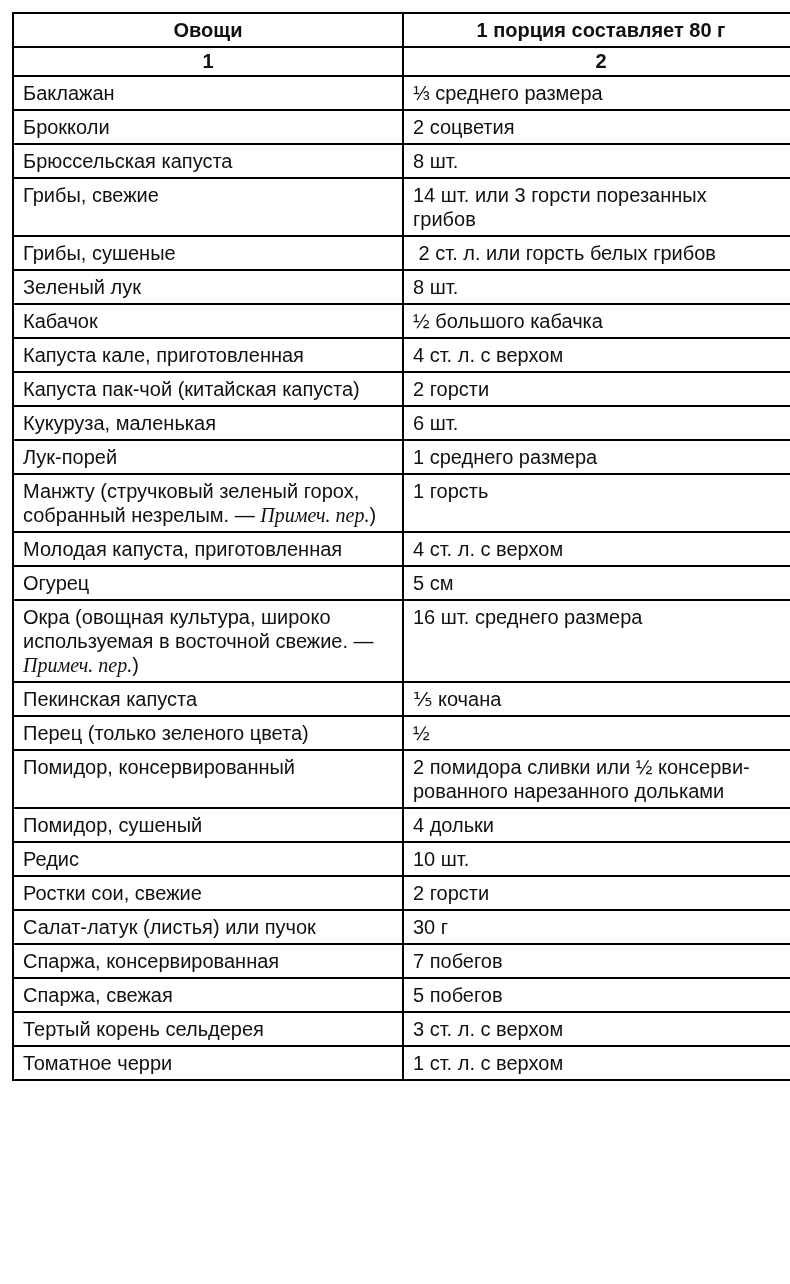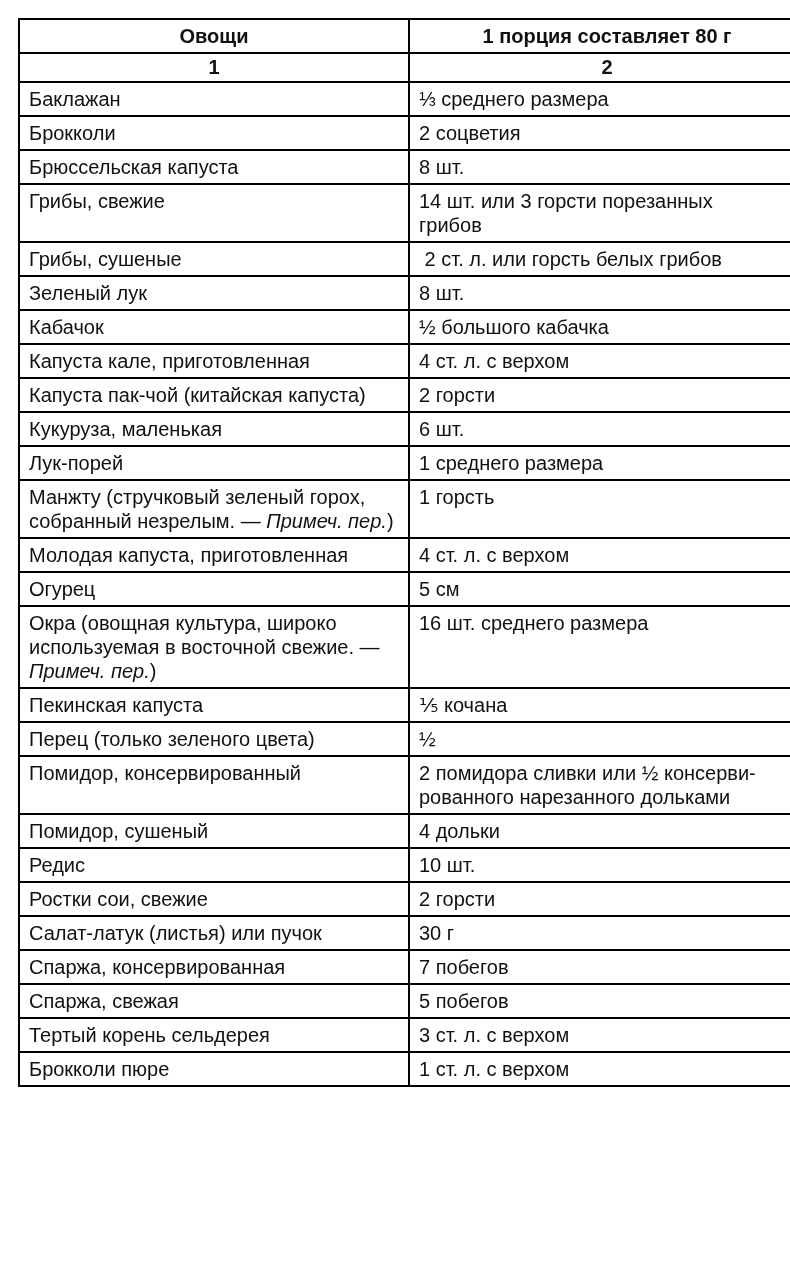"Овощи" .page { padding: 18px -> 12px }
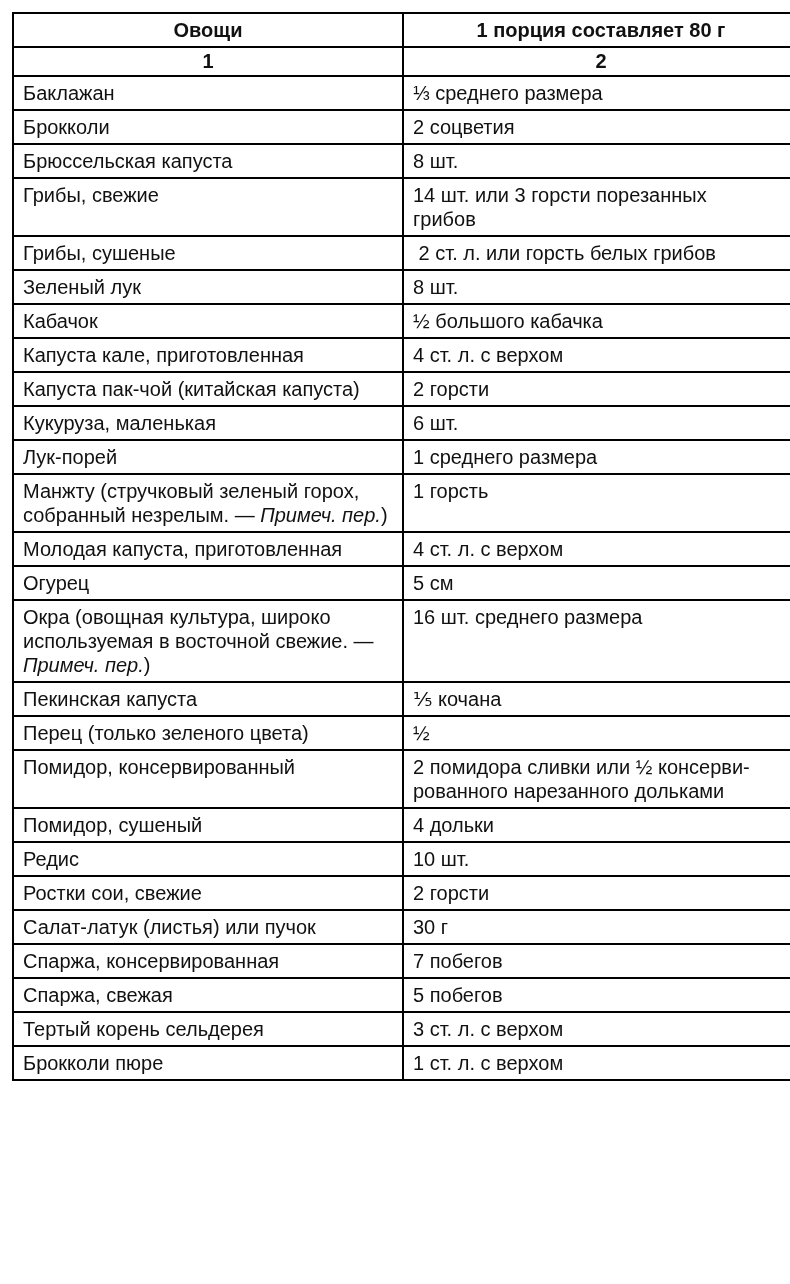"Примеч. пер." .it { font-family: none -> Liberation Serif, serif }
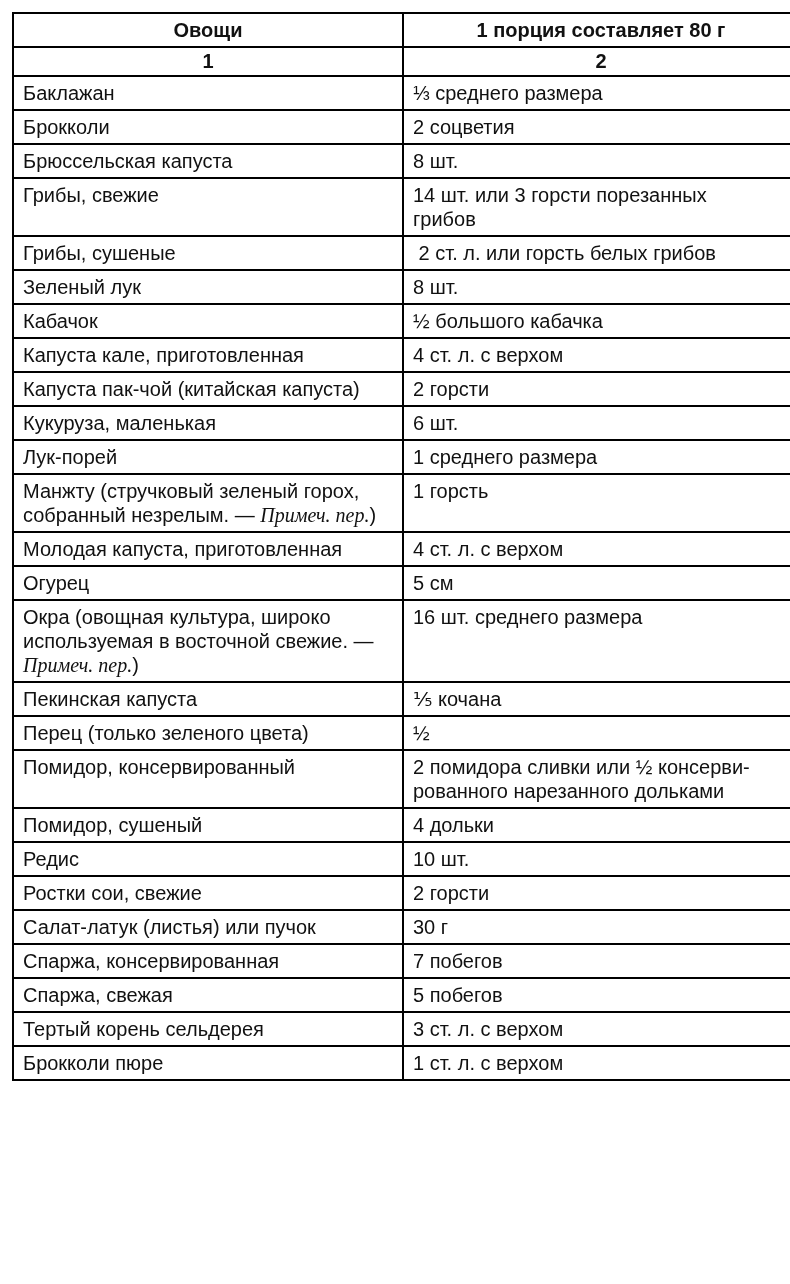"Брокколи пюре" td { text: Брокколи пюре -> Томатное черри }
